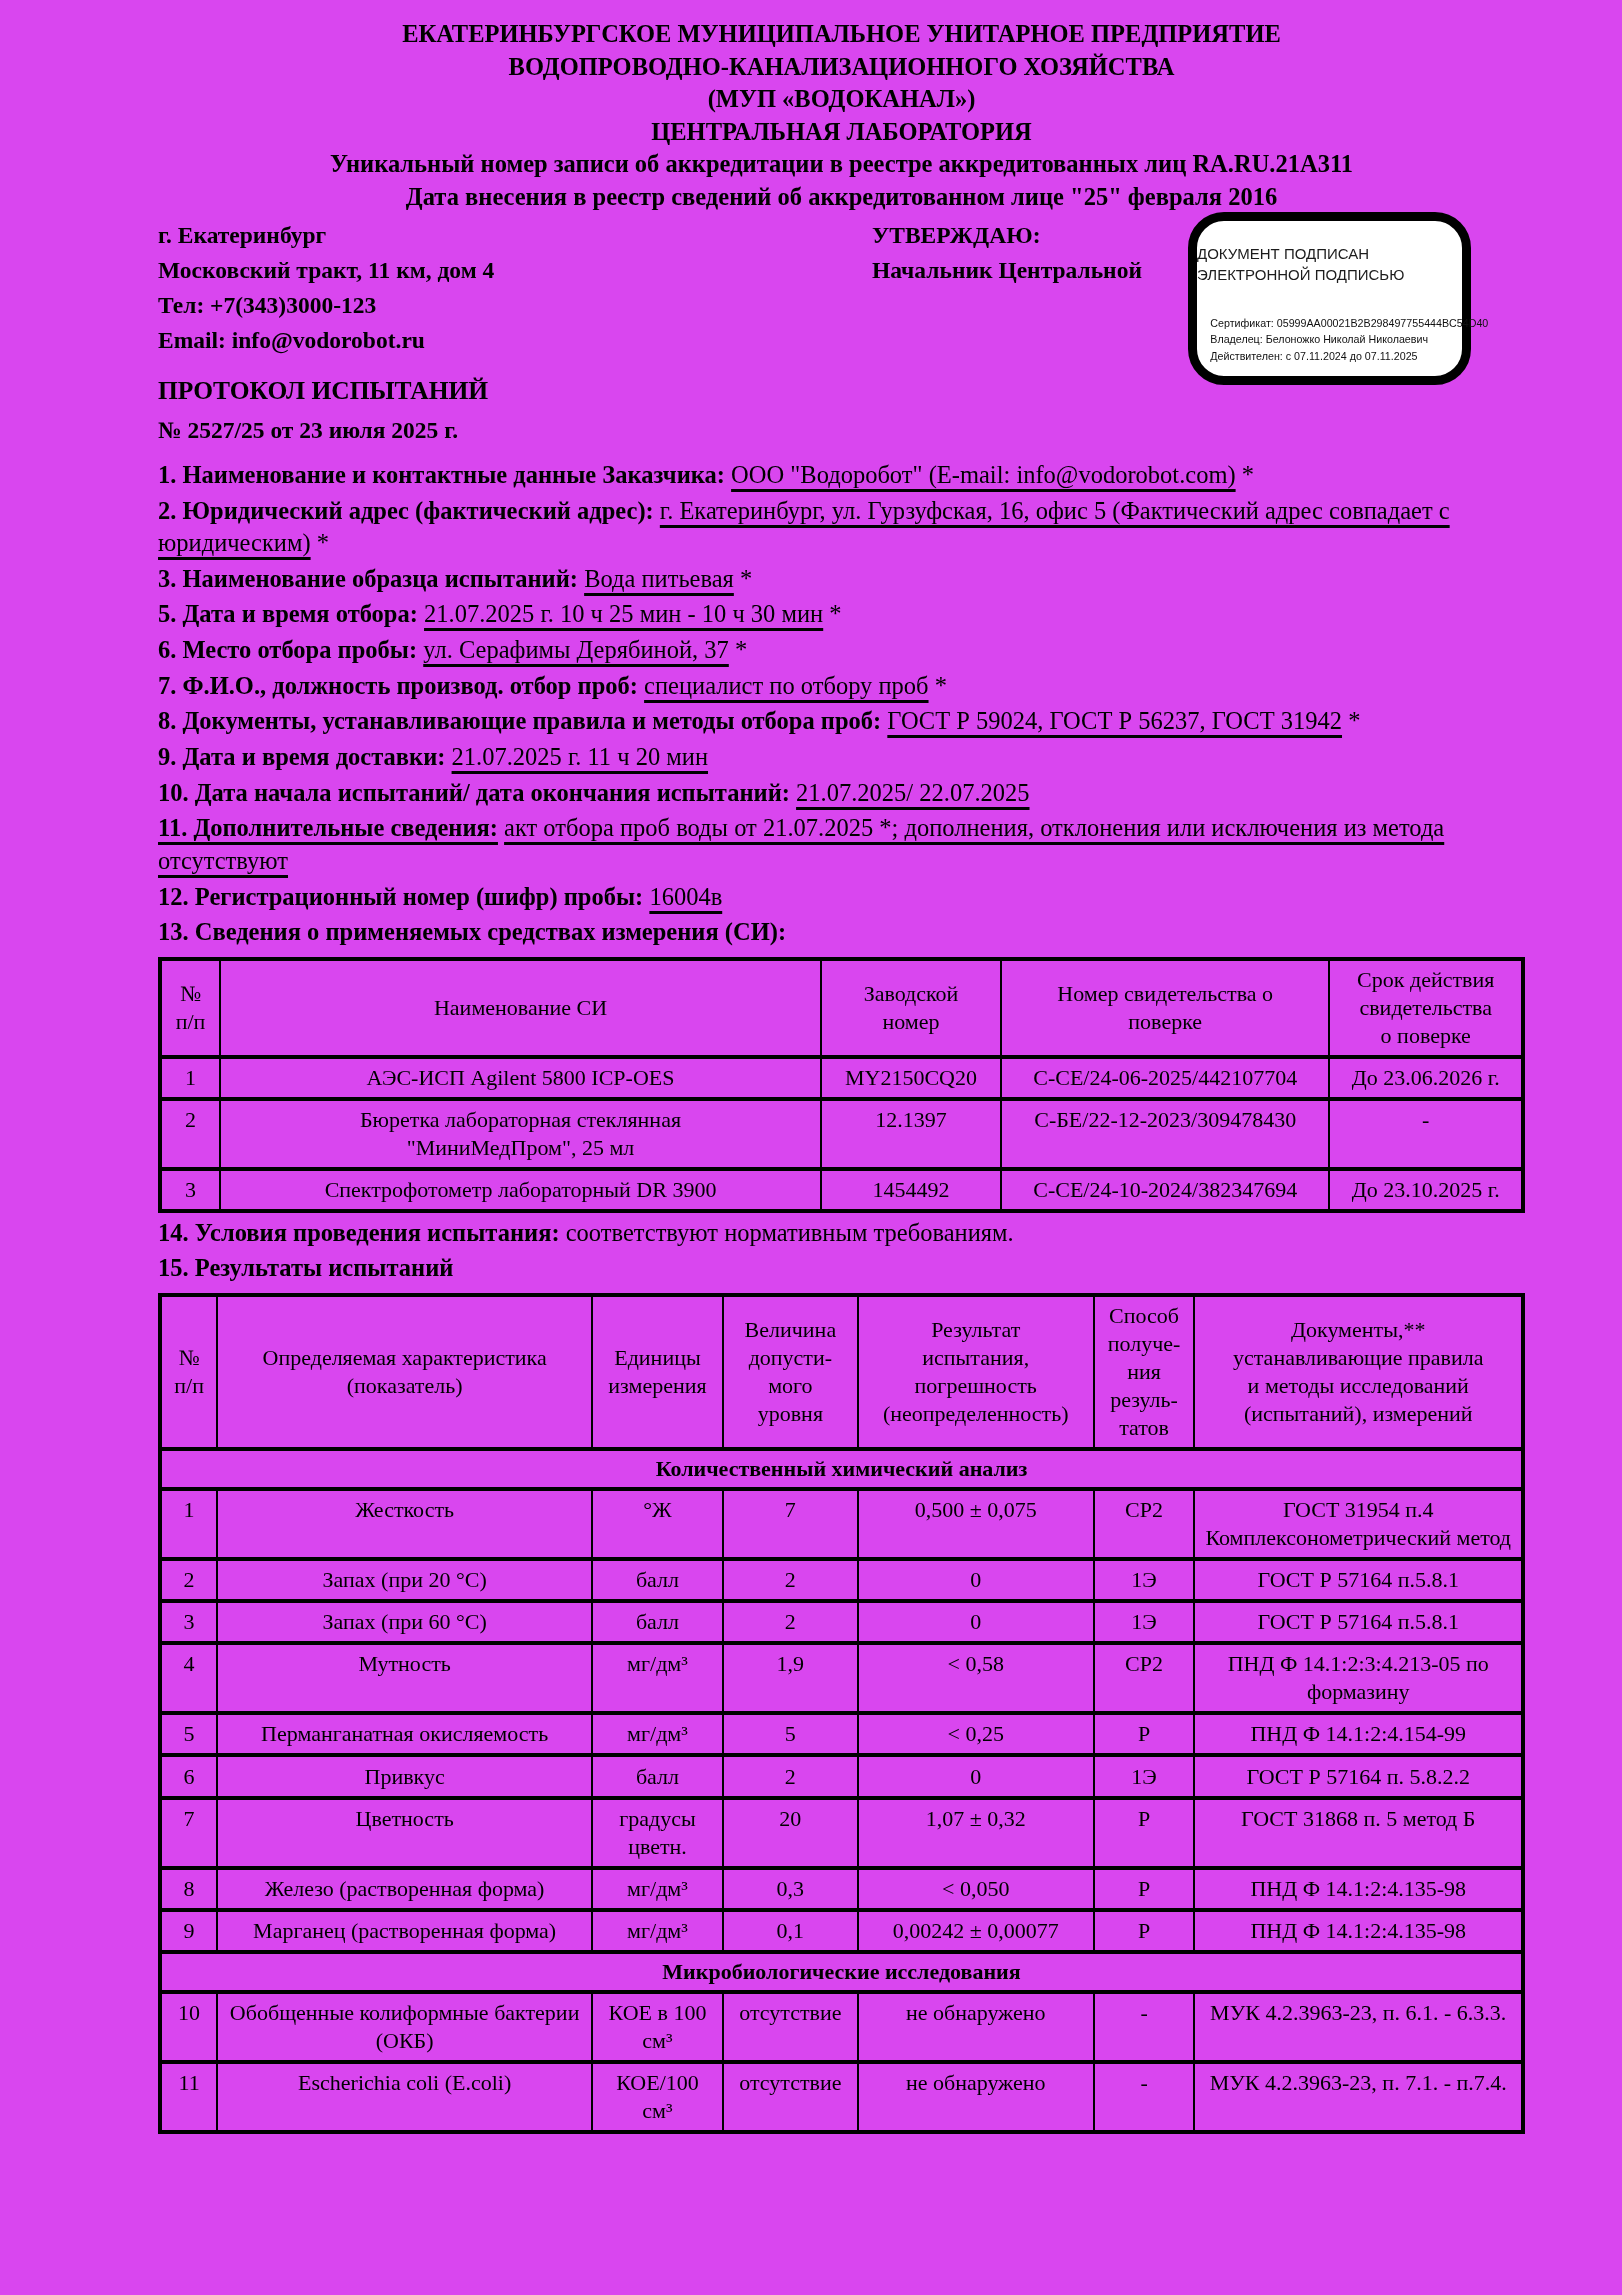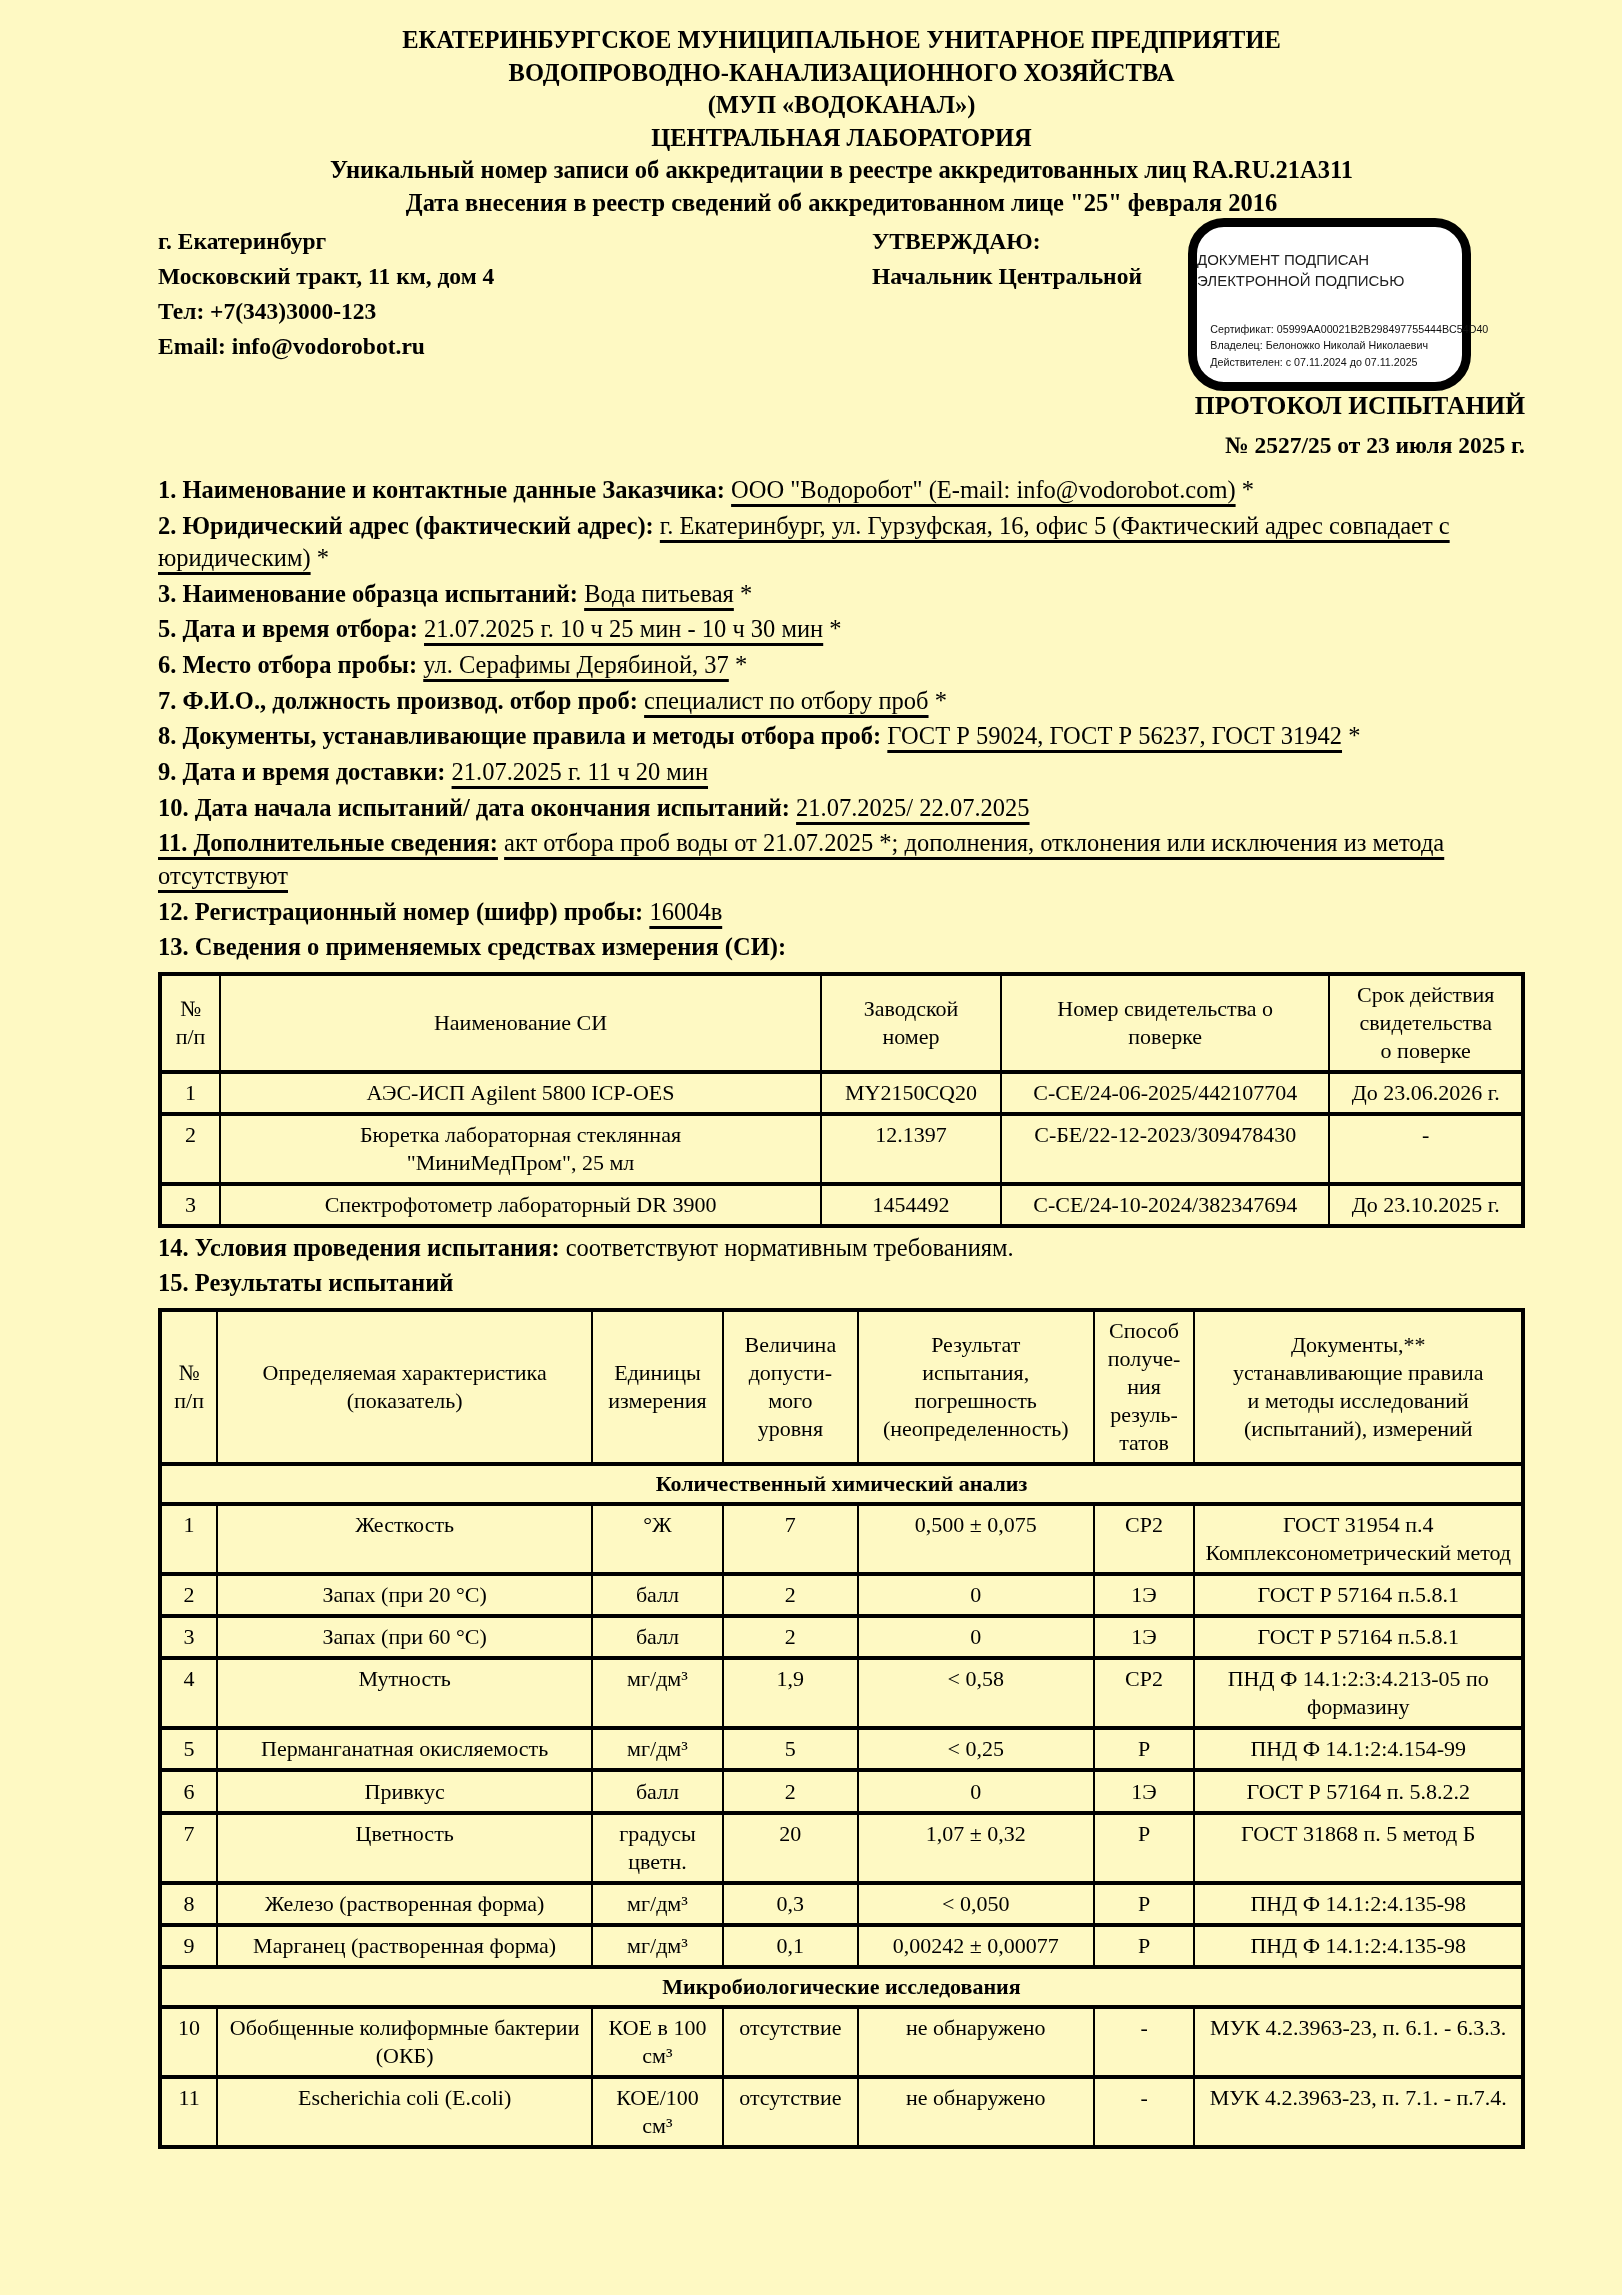"ЕКАТЕРИНБУРГСКОЕ МУНИЦИПАЛЬНОЕ УНИТАРНОЕ" .page { background: #fef9c3 -> #d946ef; padding: 24px 98px 0 158px -> 18px 98px 0 158px }
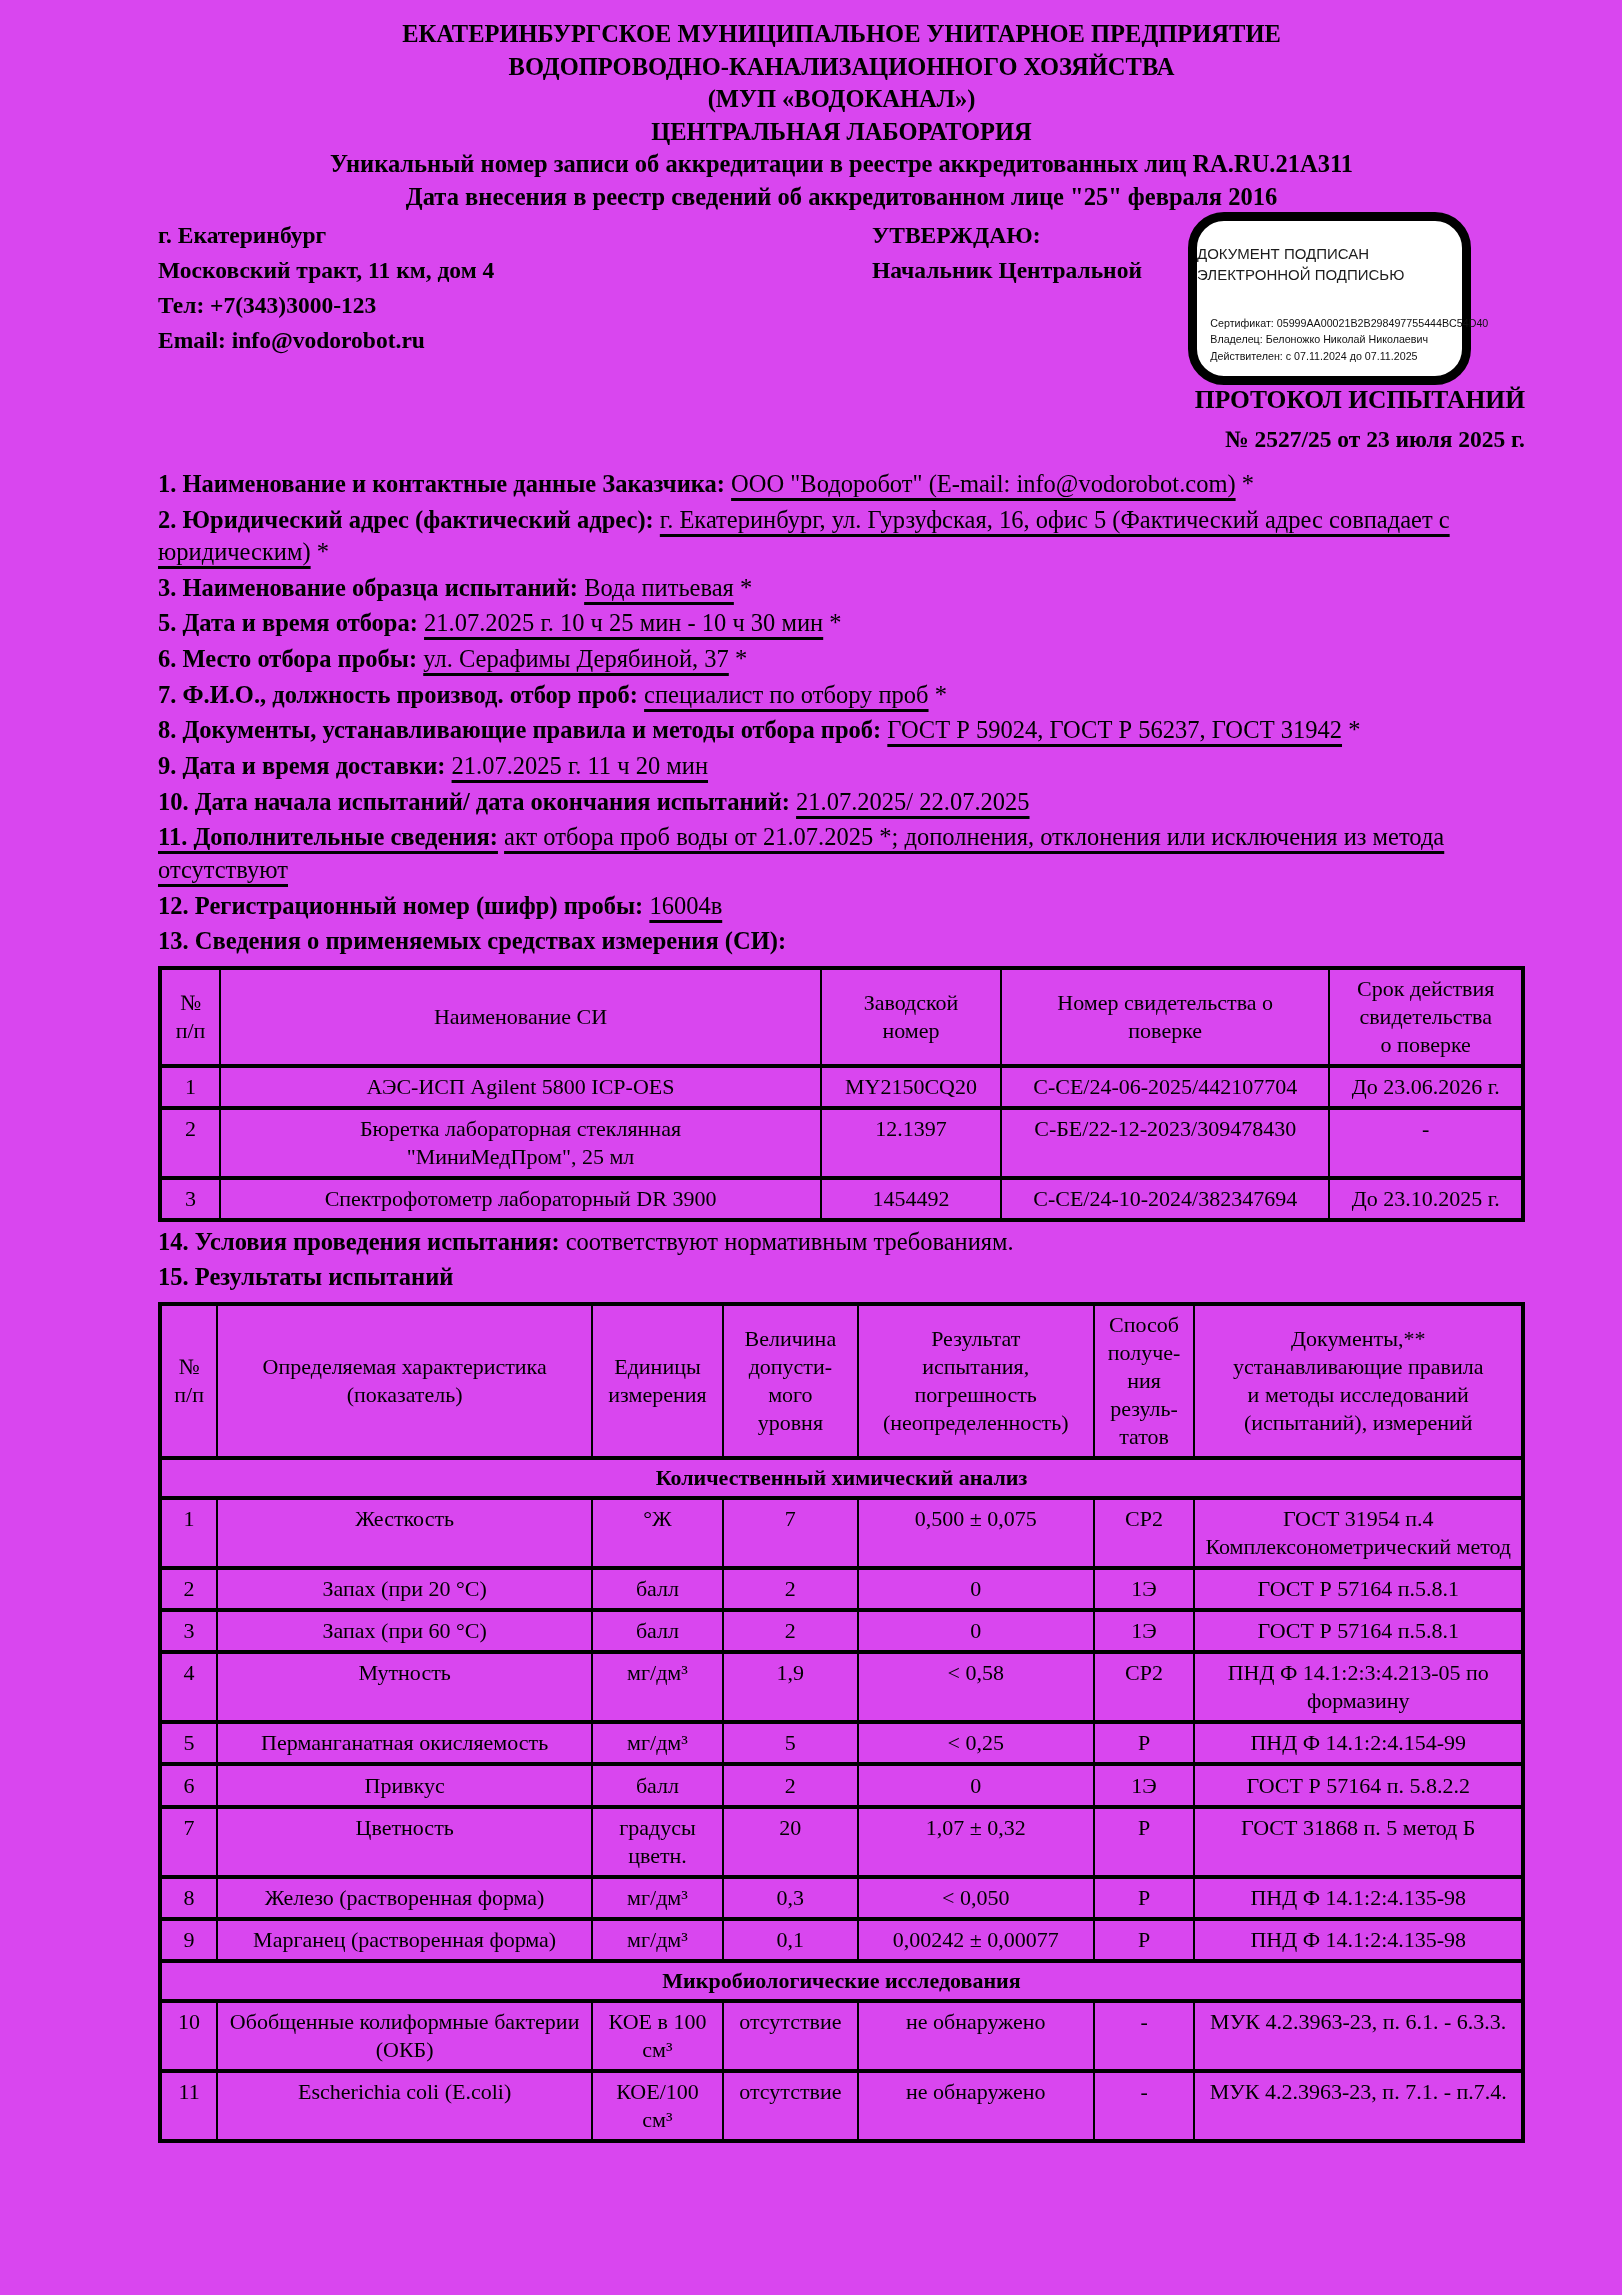"ПРОТОКОЛ ИСПЫТАНИЙ" .protocol-title { margin-top: 18px -> 9px; text-align: right -> left }
